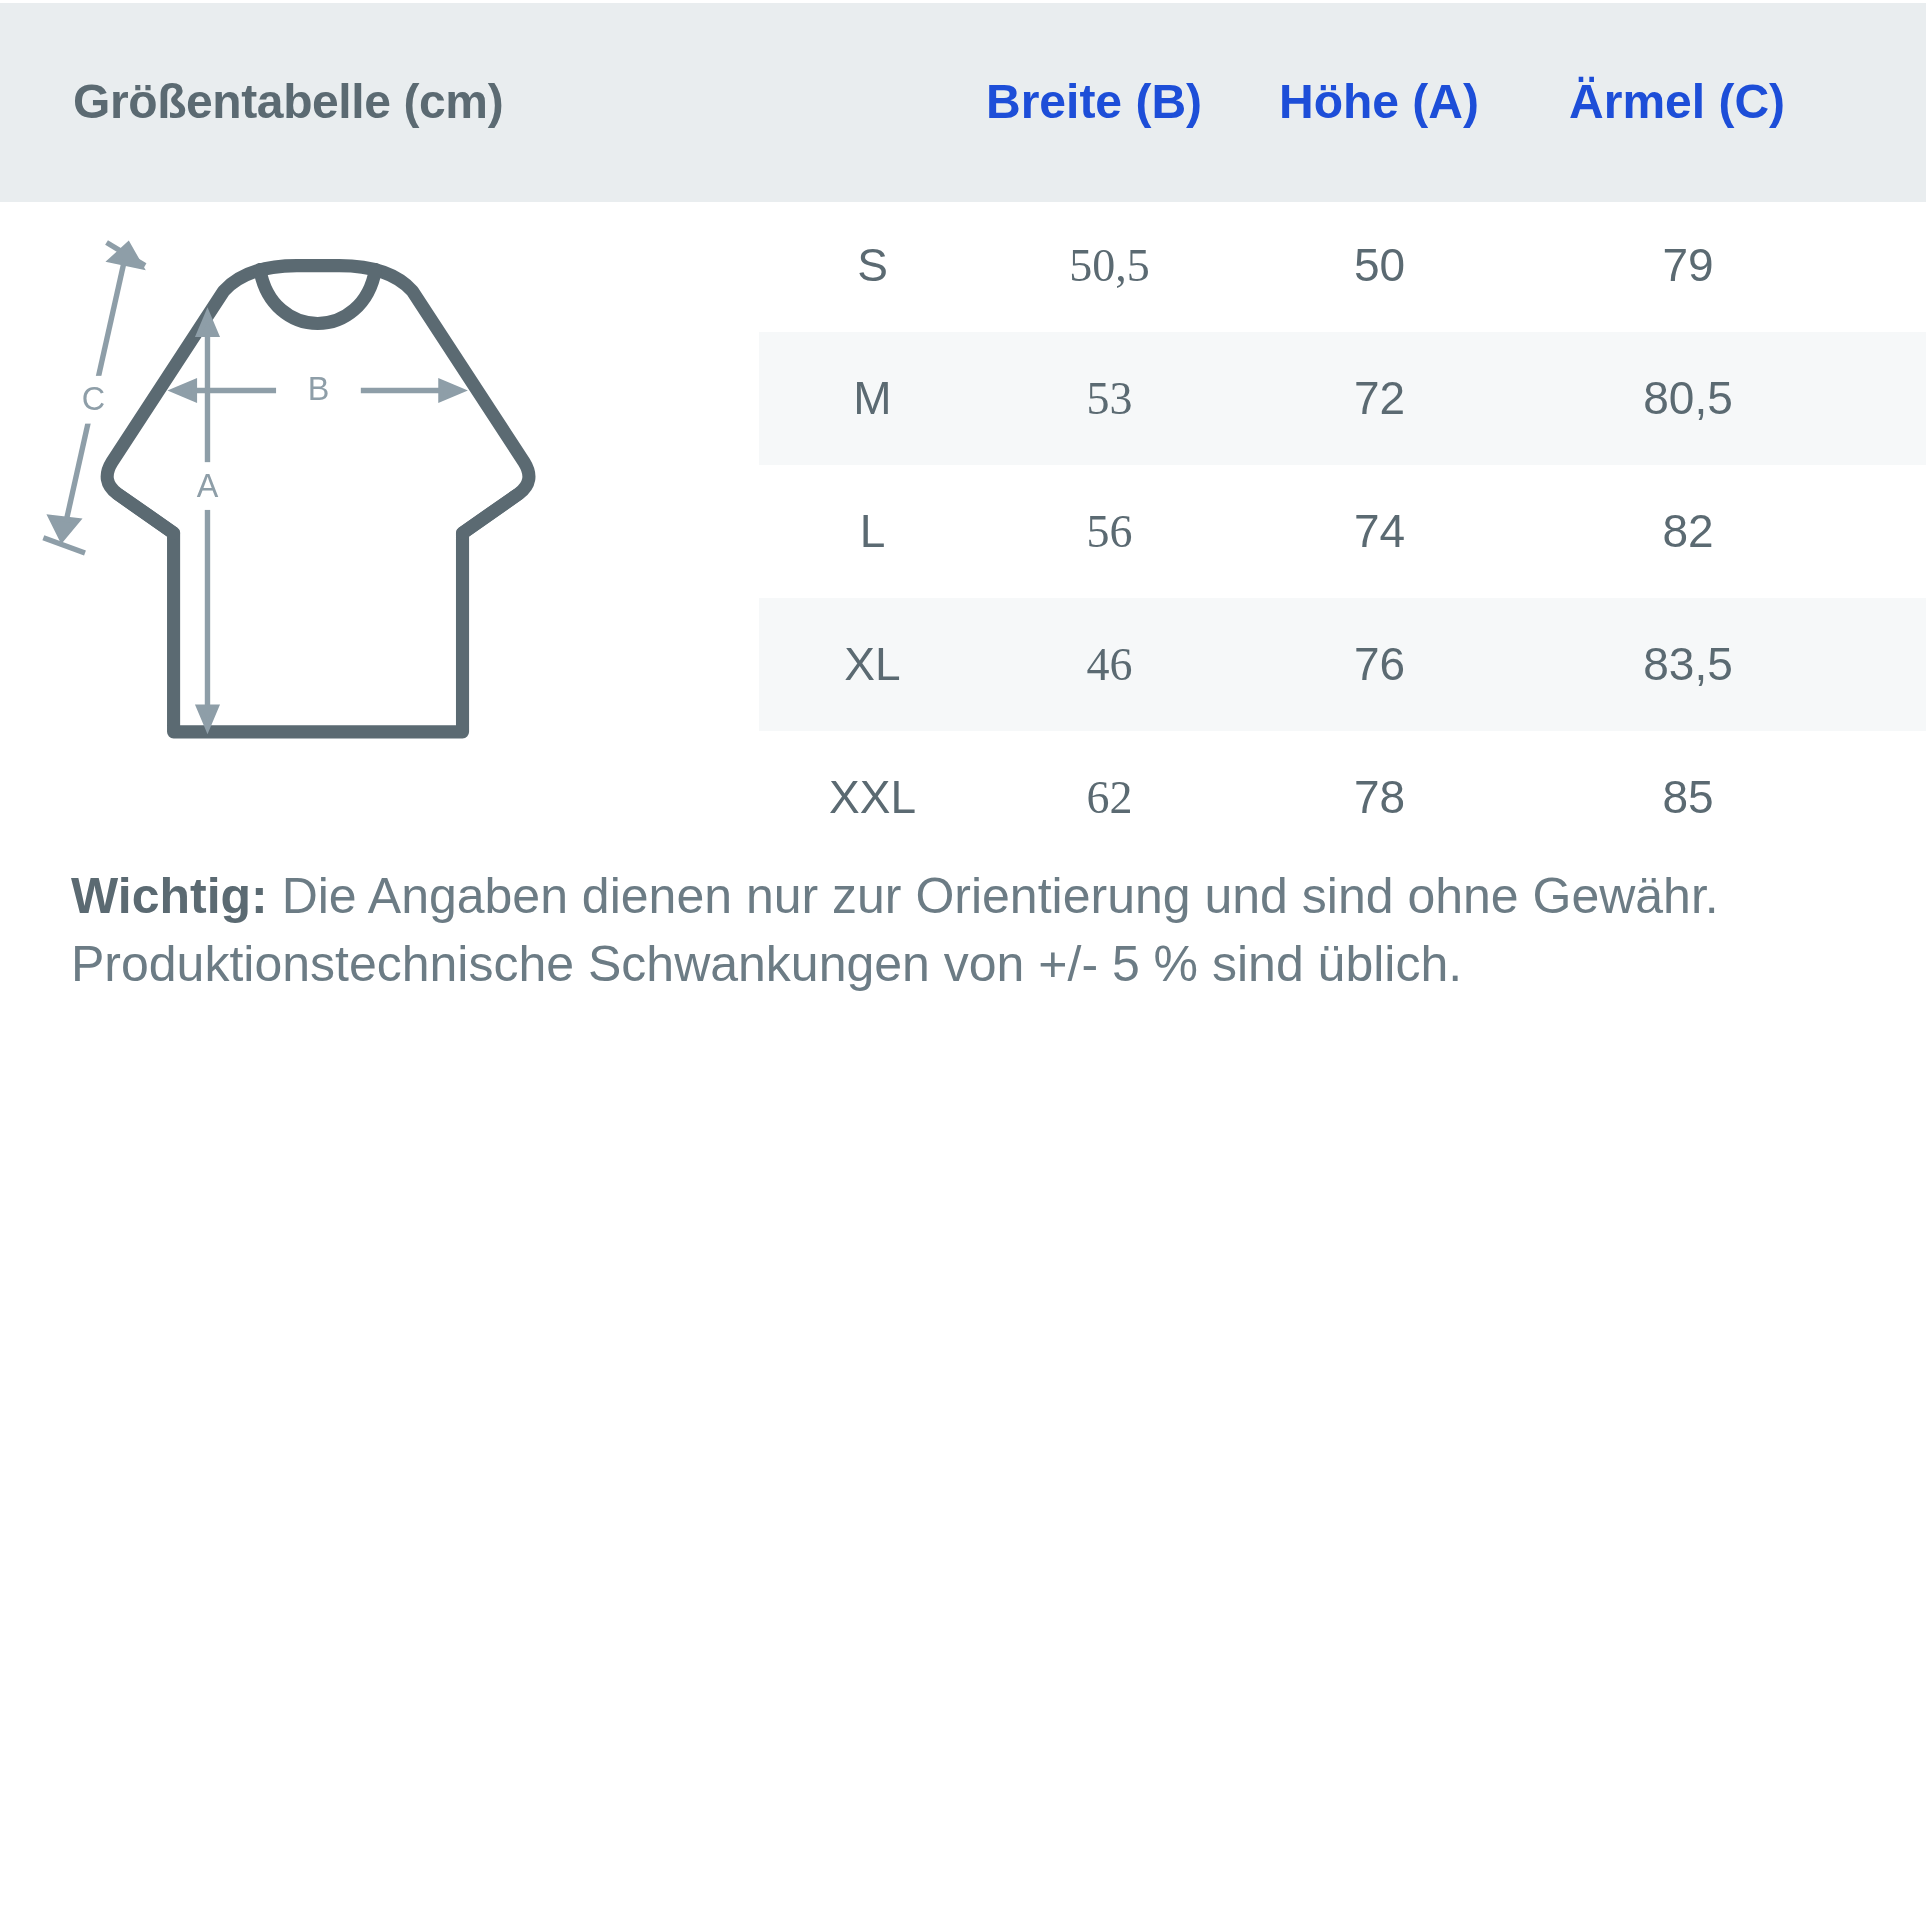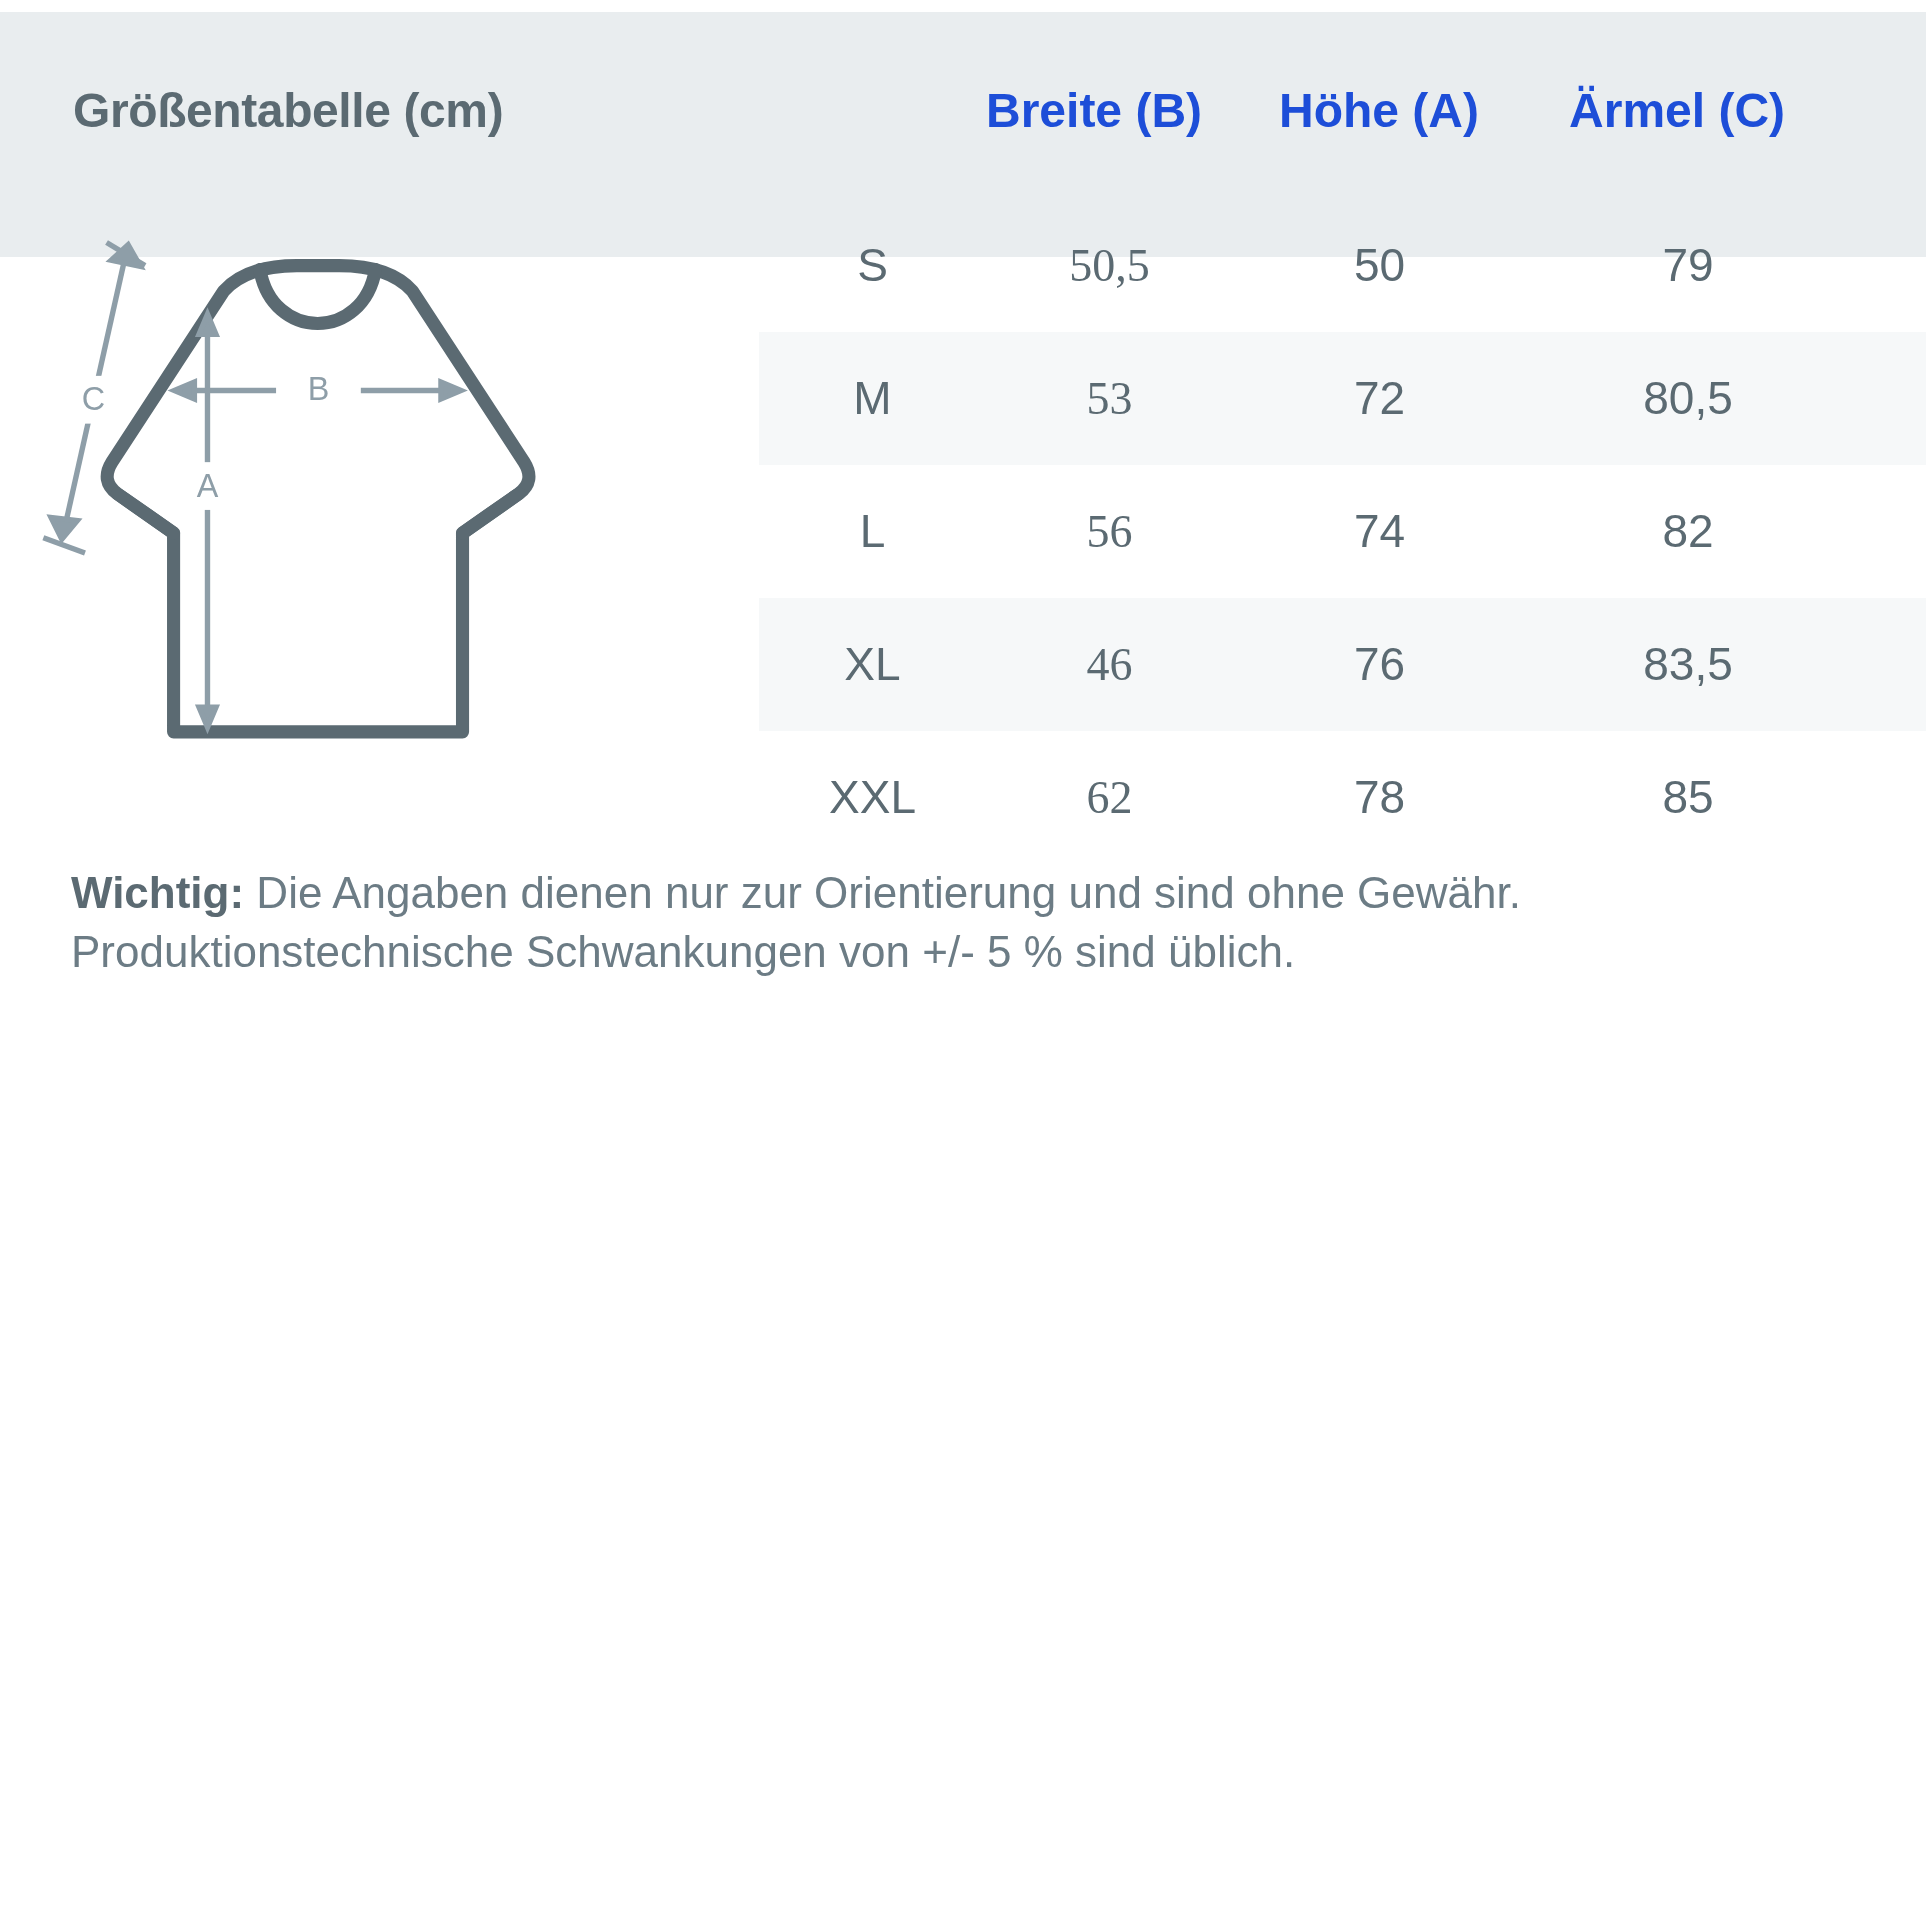"Größentabelle (cm)" .header { height: 245px -> 199px; top: 12px -> 3px }
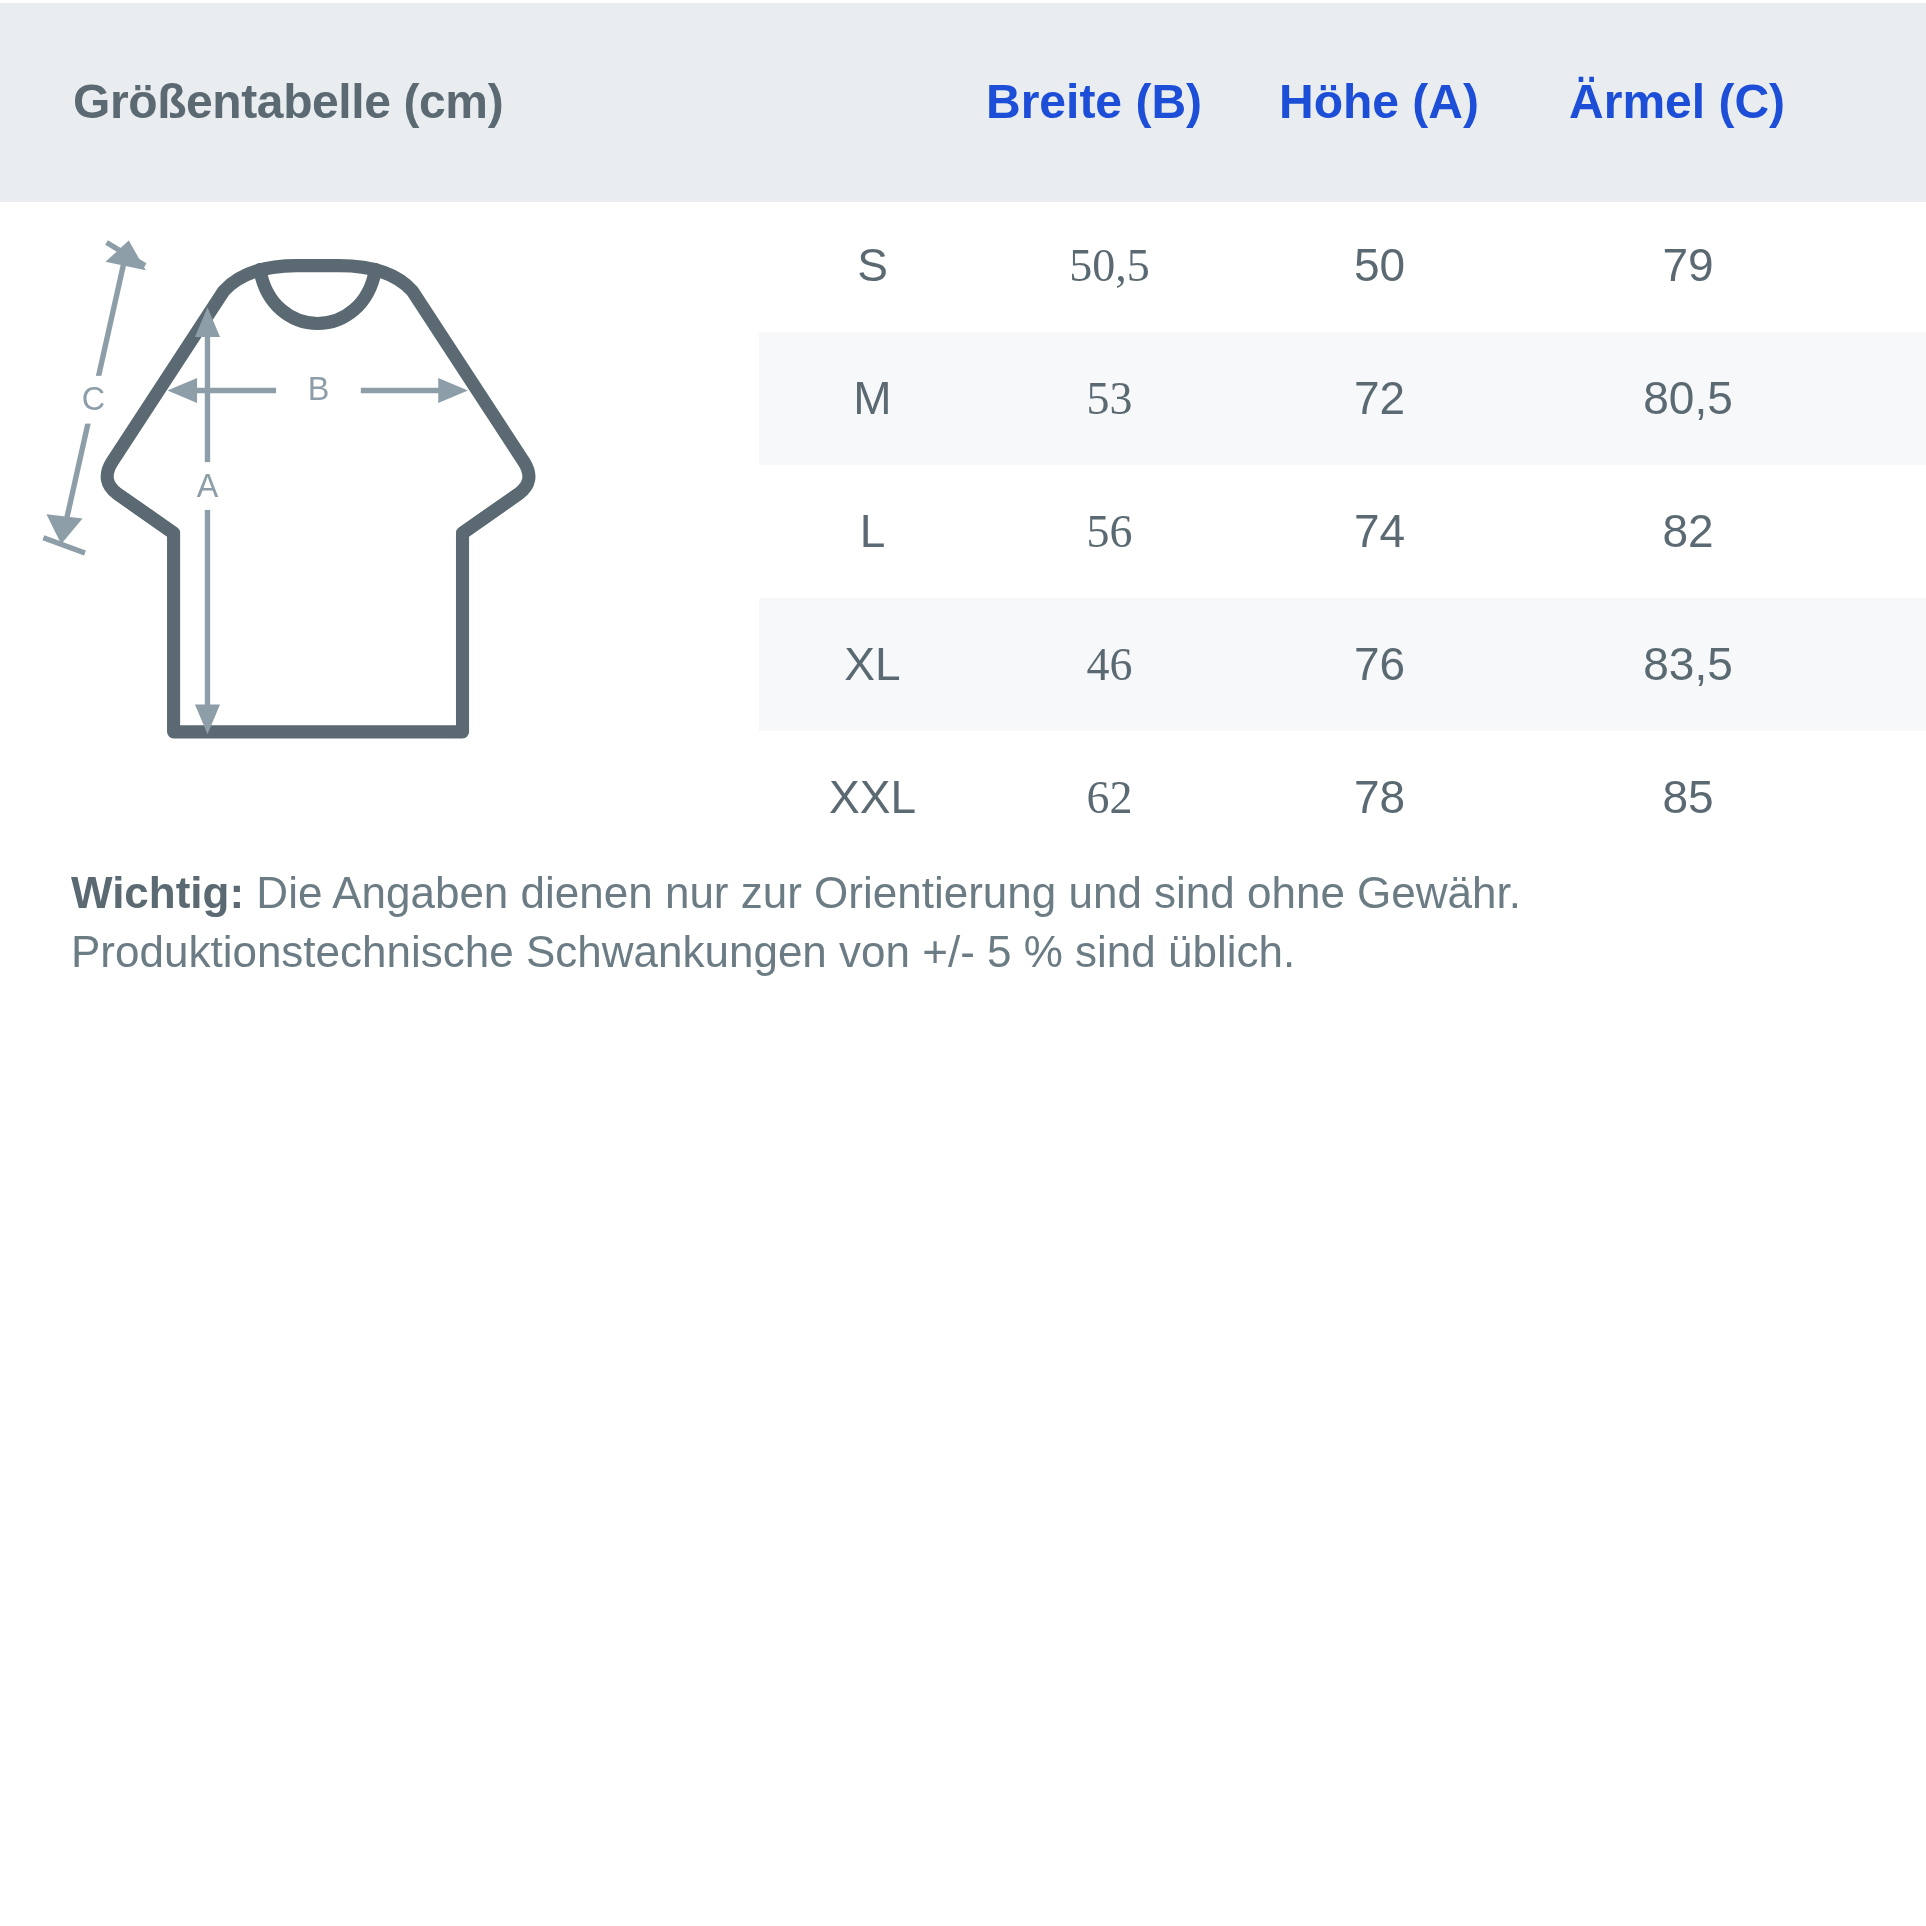"Wichtig: Die Angaben dienen nur" .note { font-size: 44px -> 50px }
